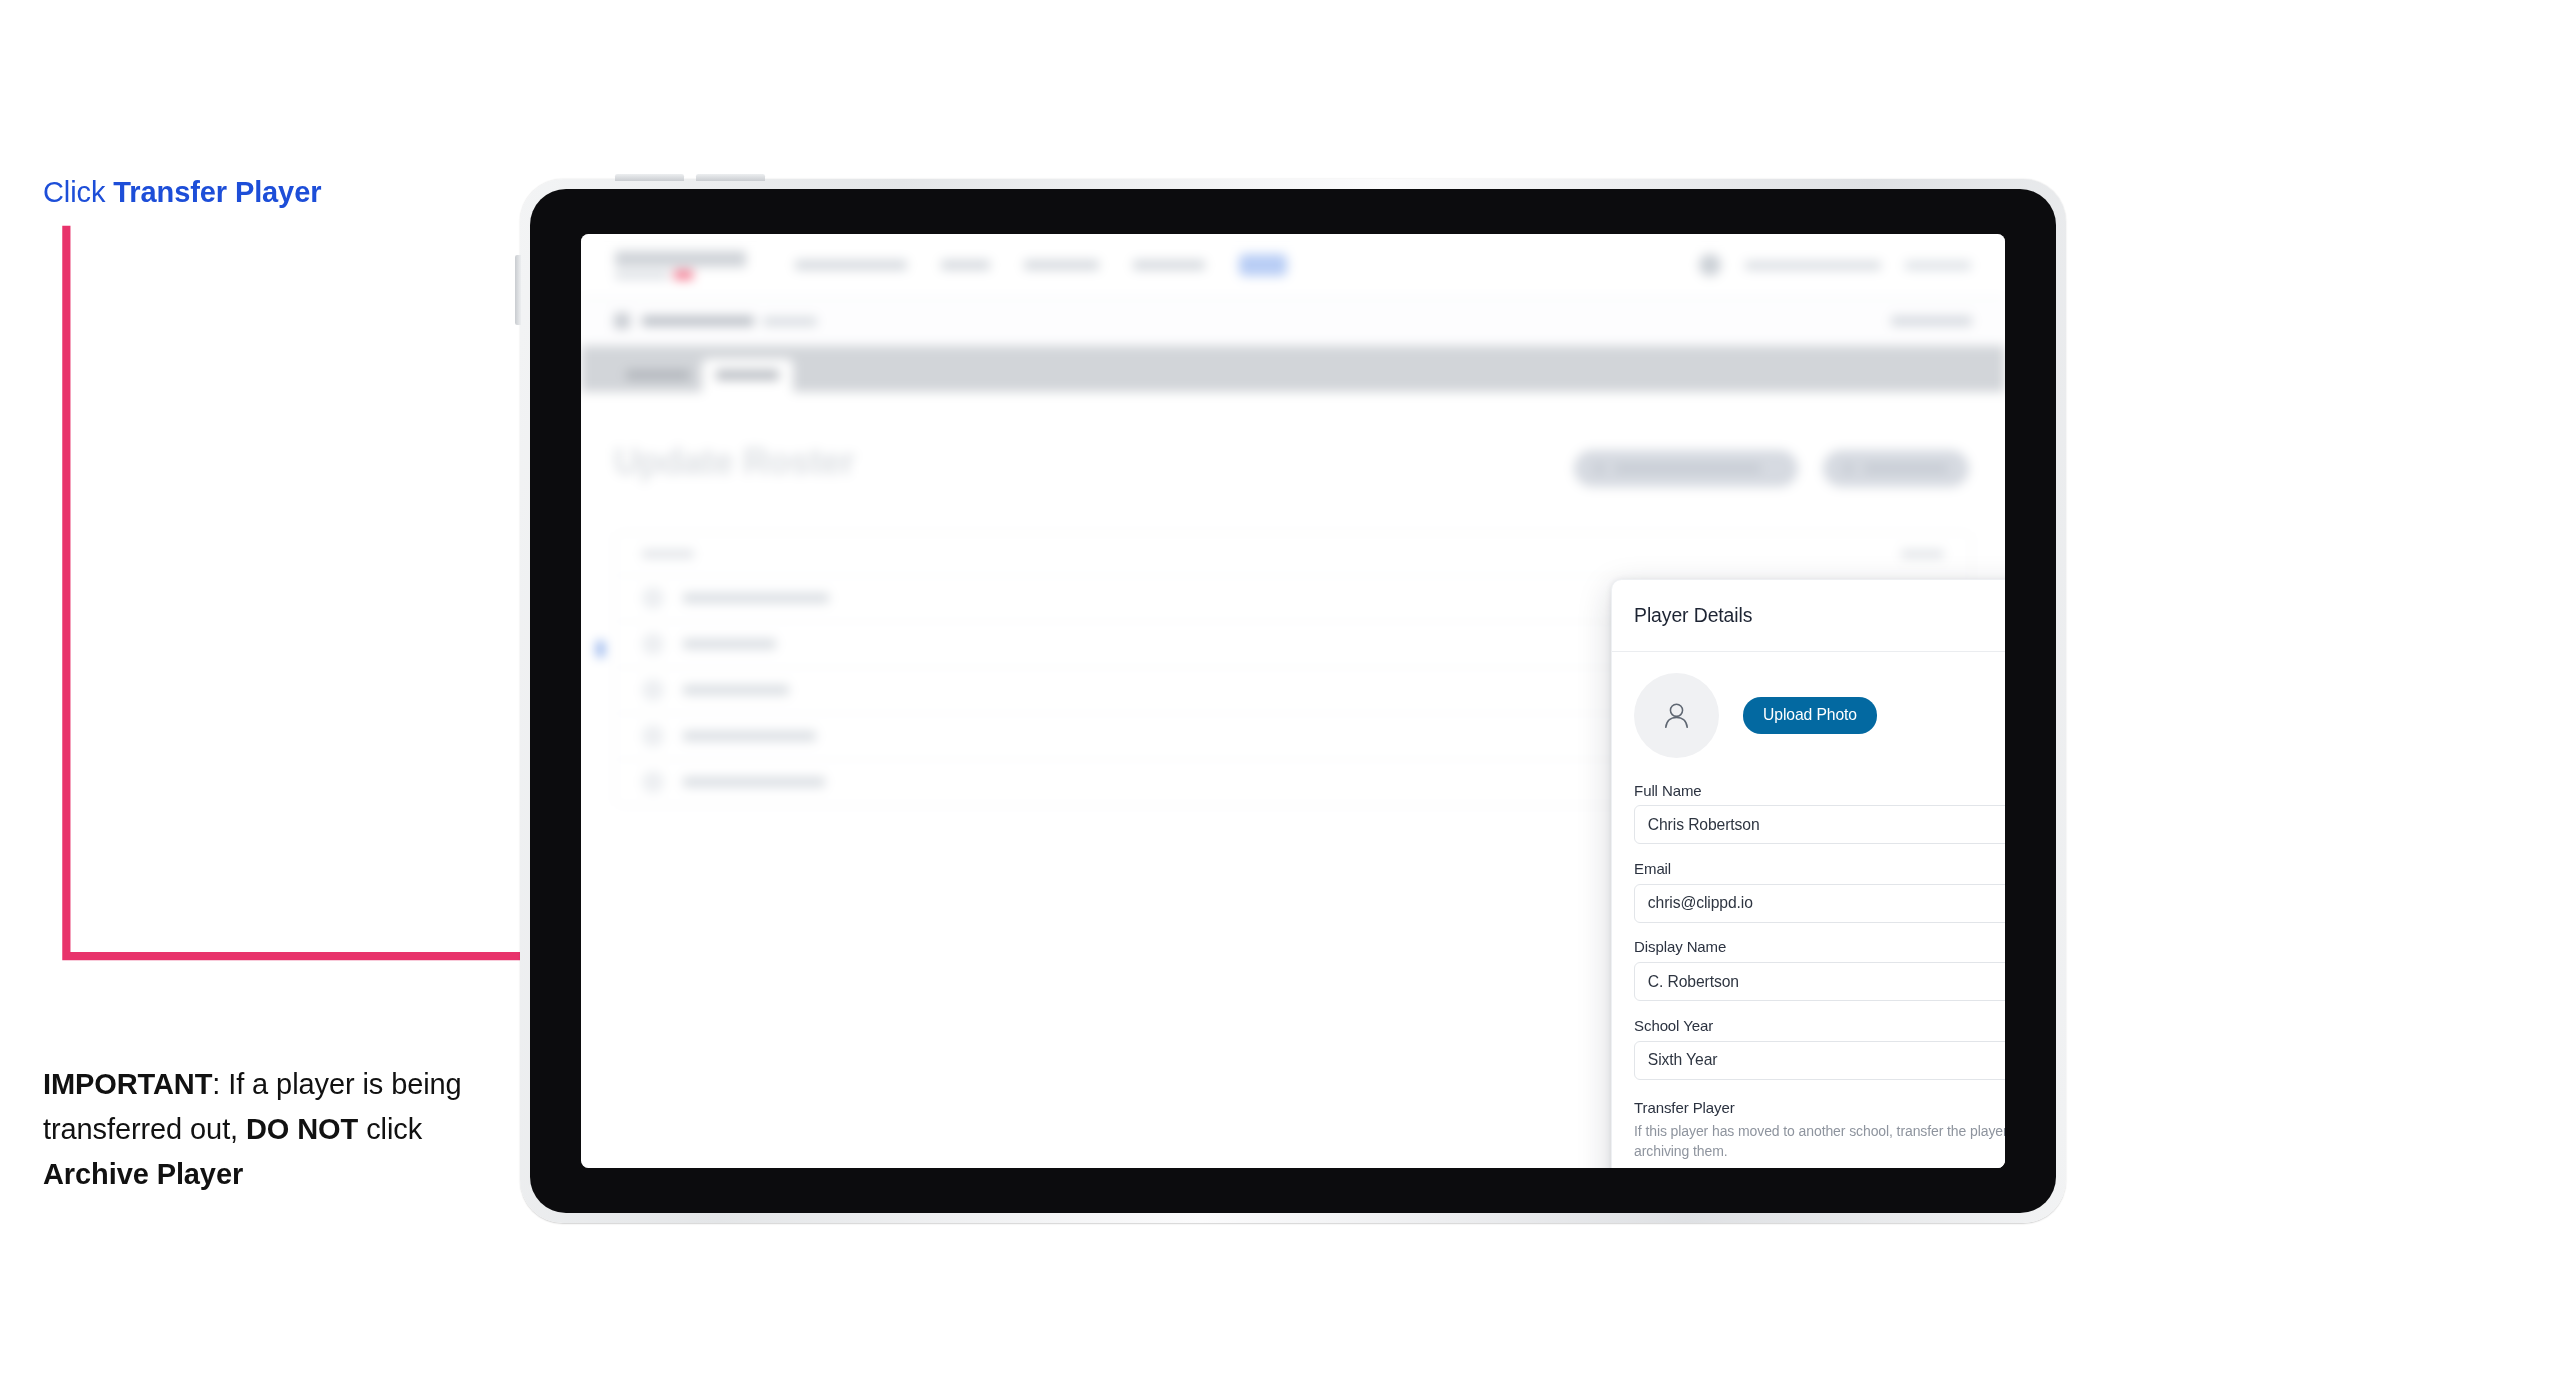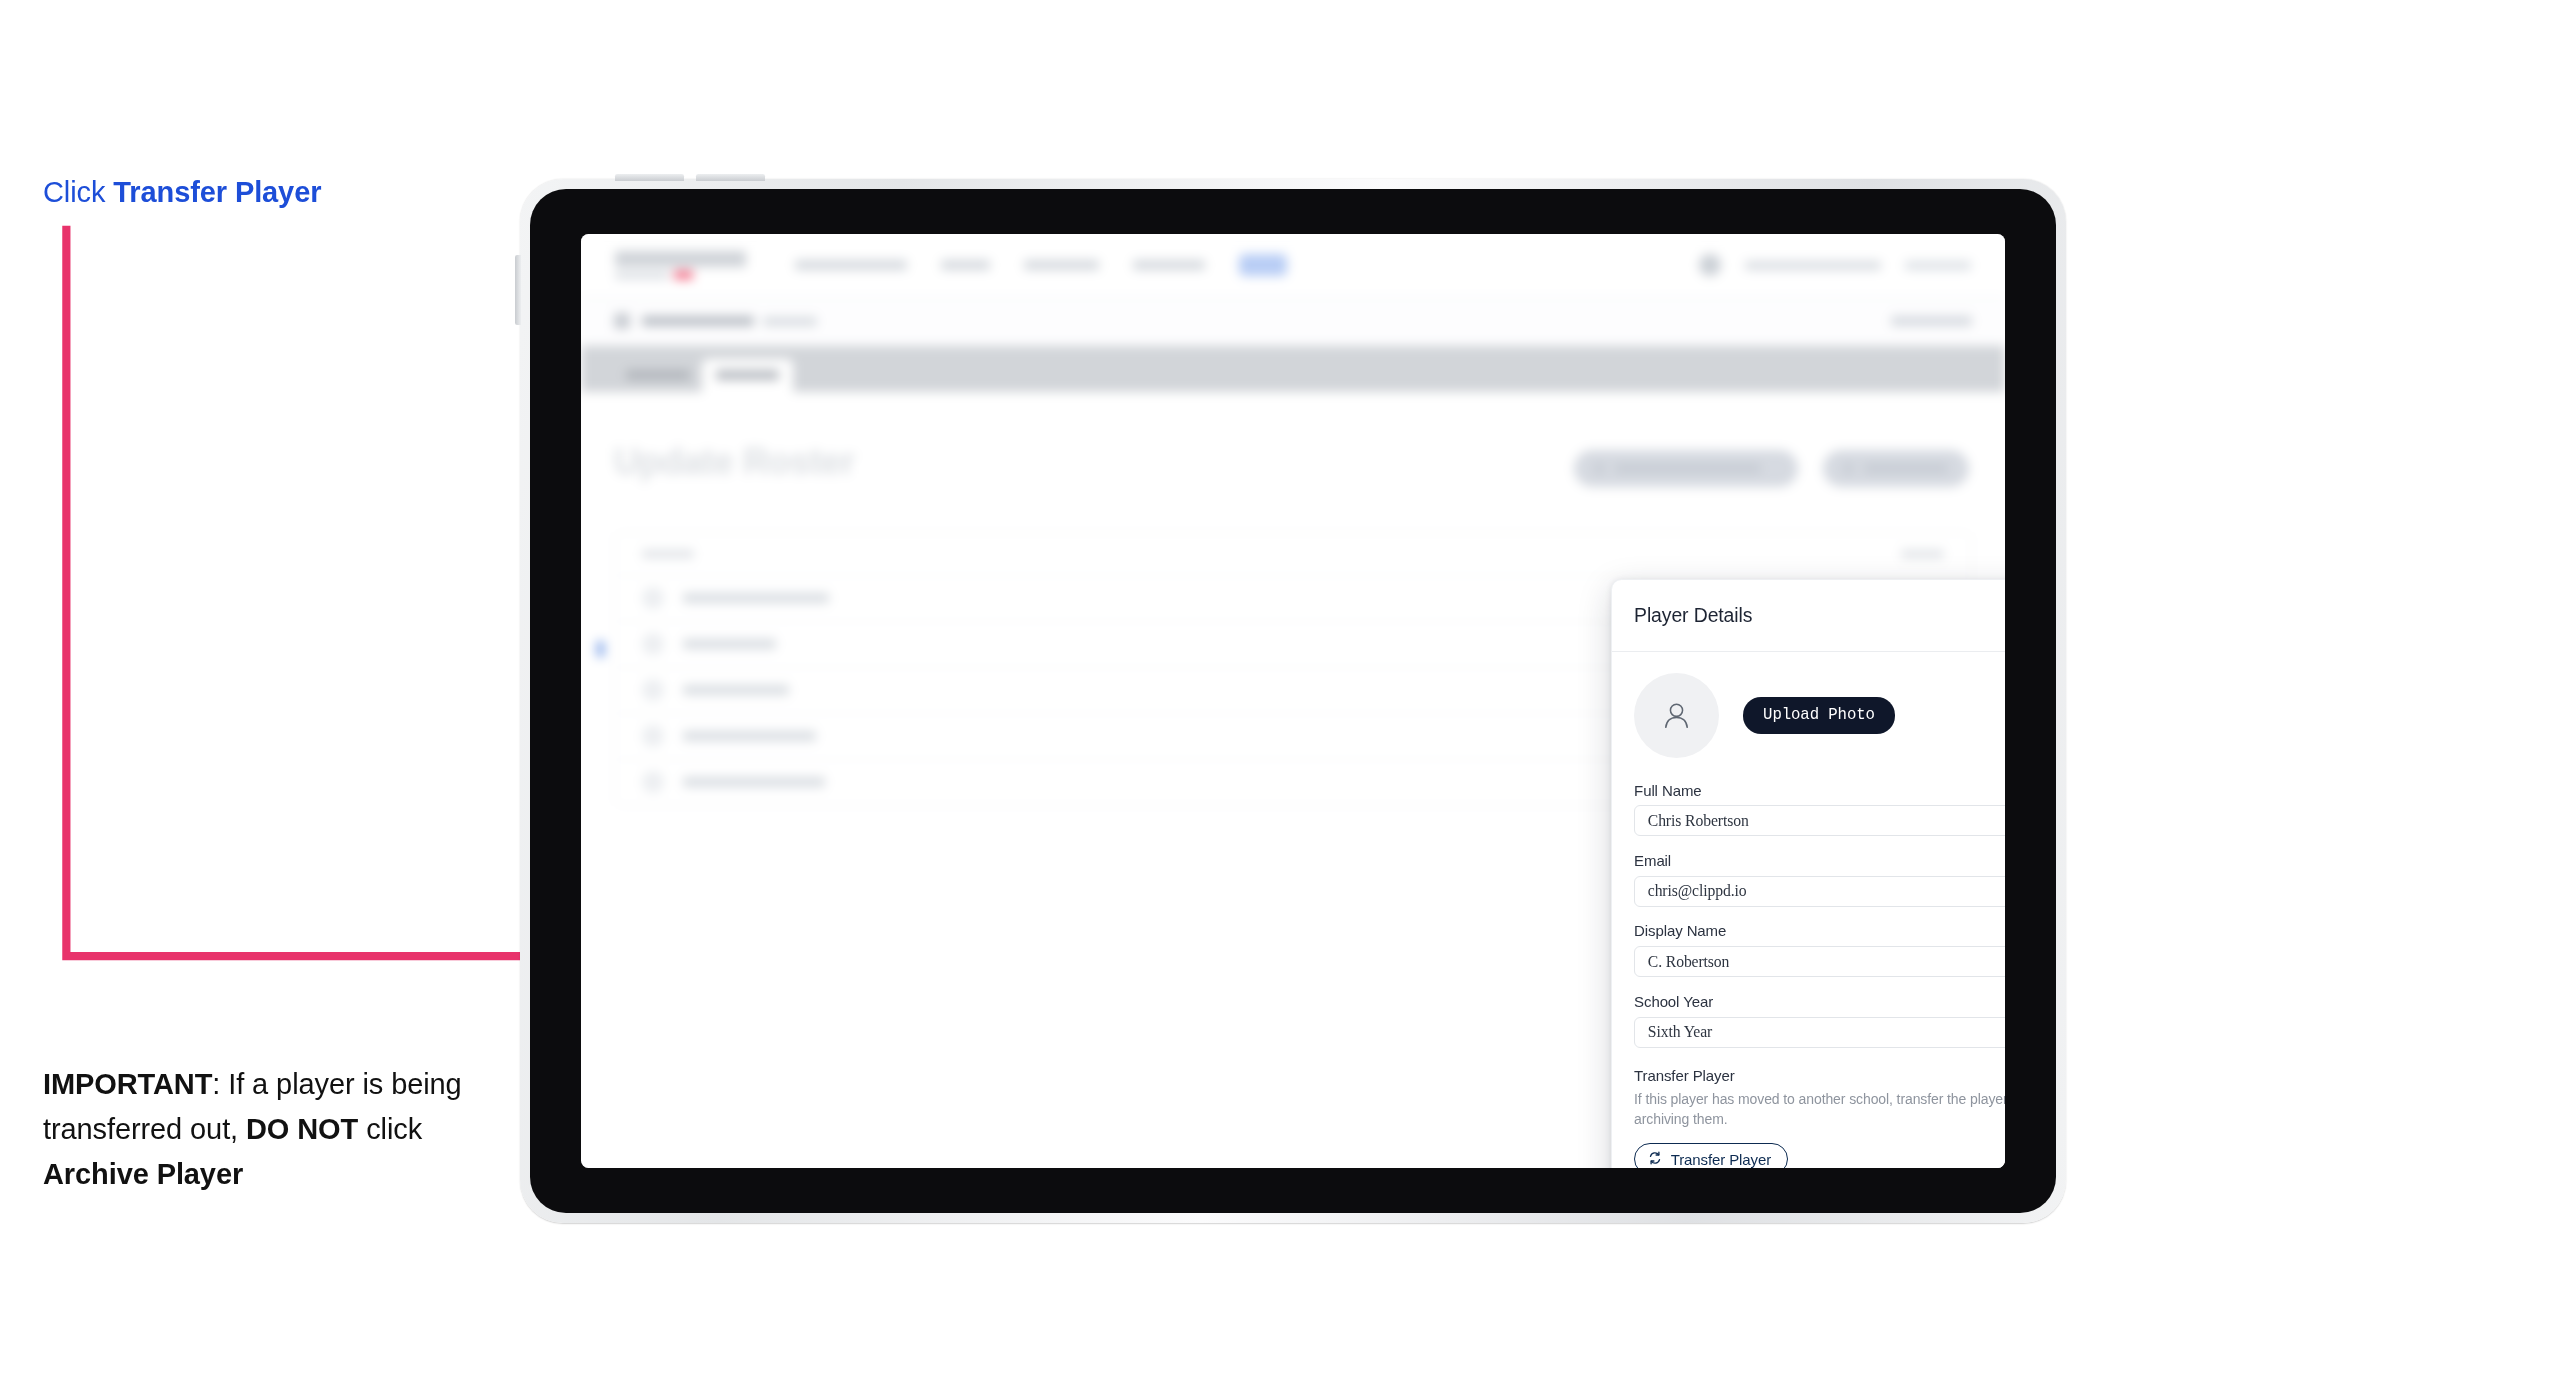"Upload Photo" .upload-btn { background: #0f172a -> #0369a1; font-family: Liberation Mono, monospace -> Liberation Sans, sans-serif }
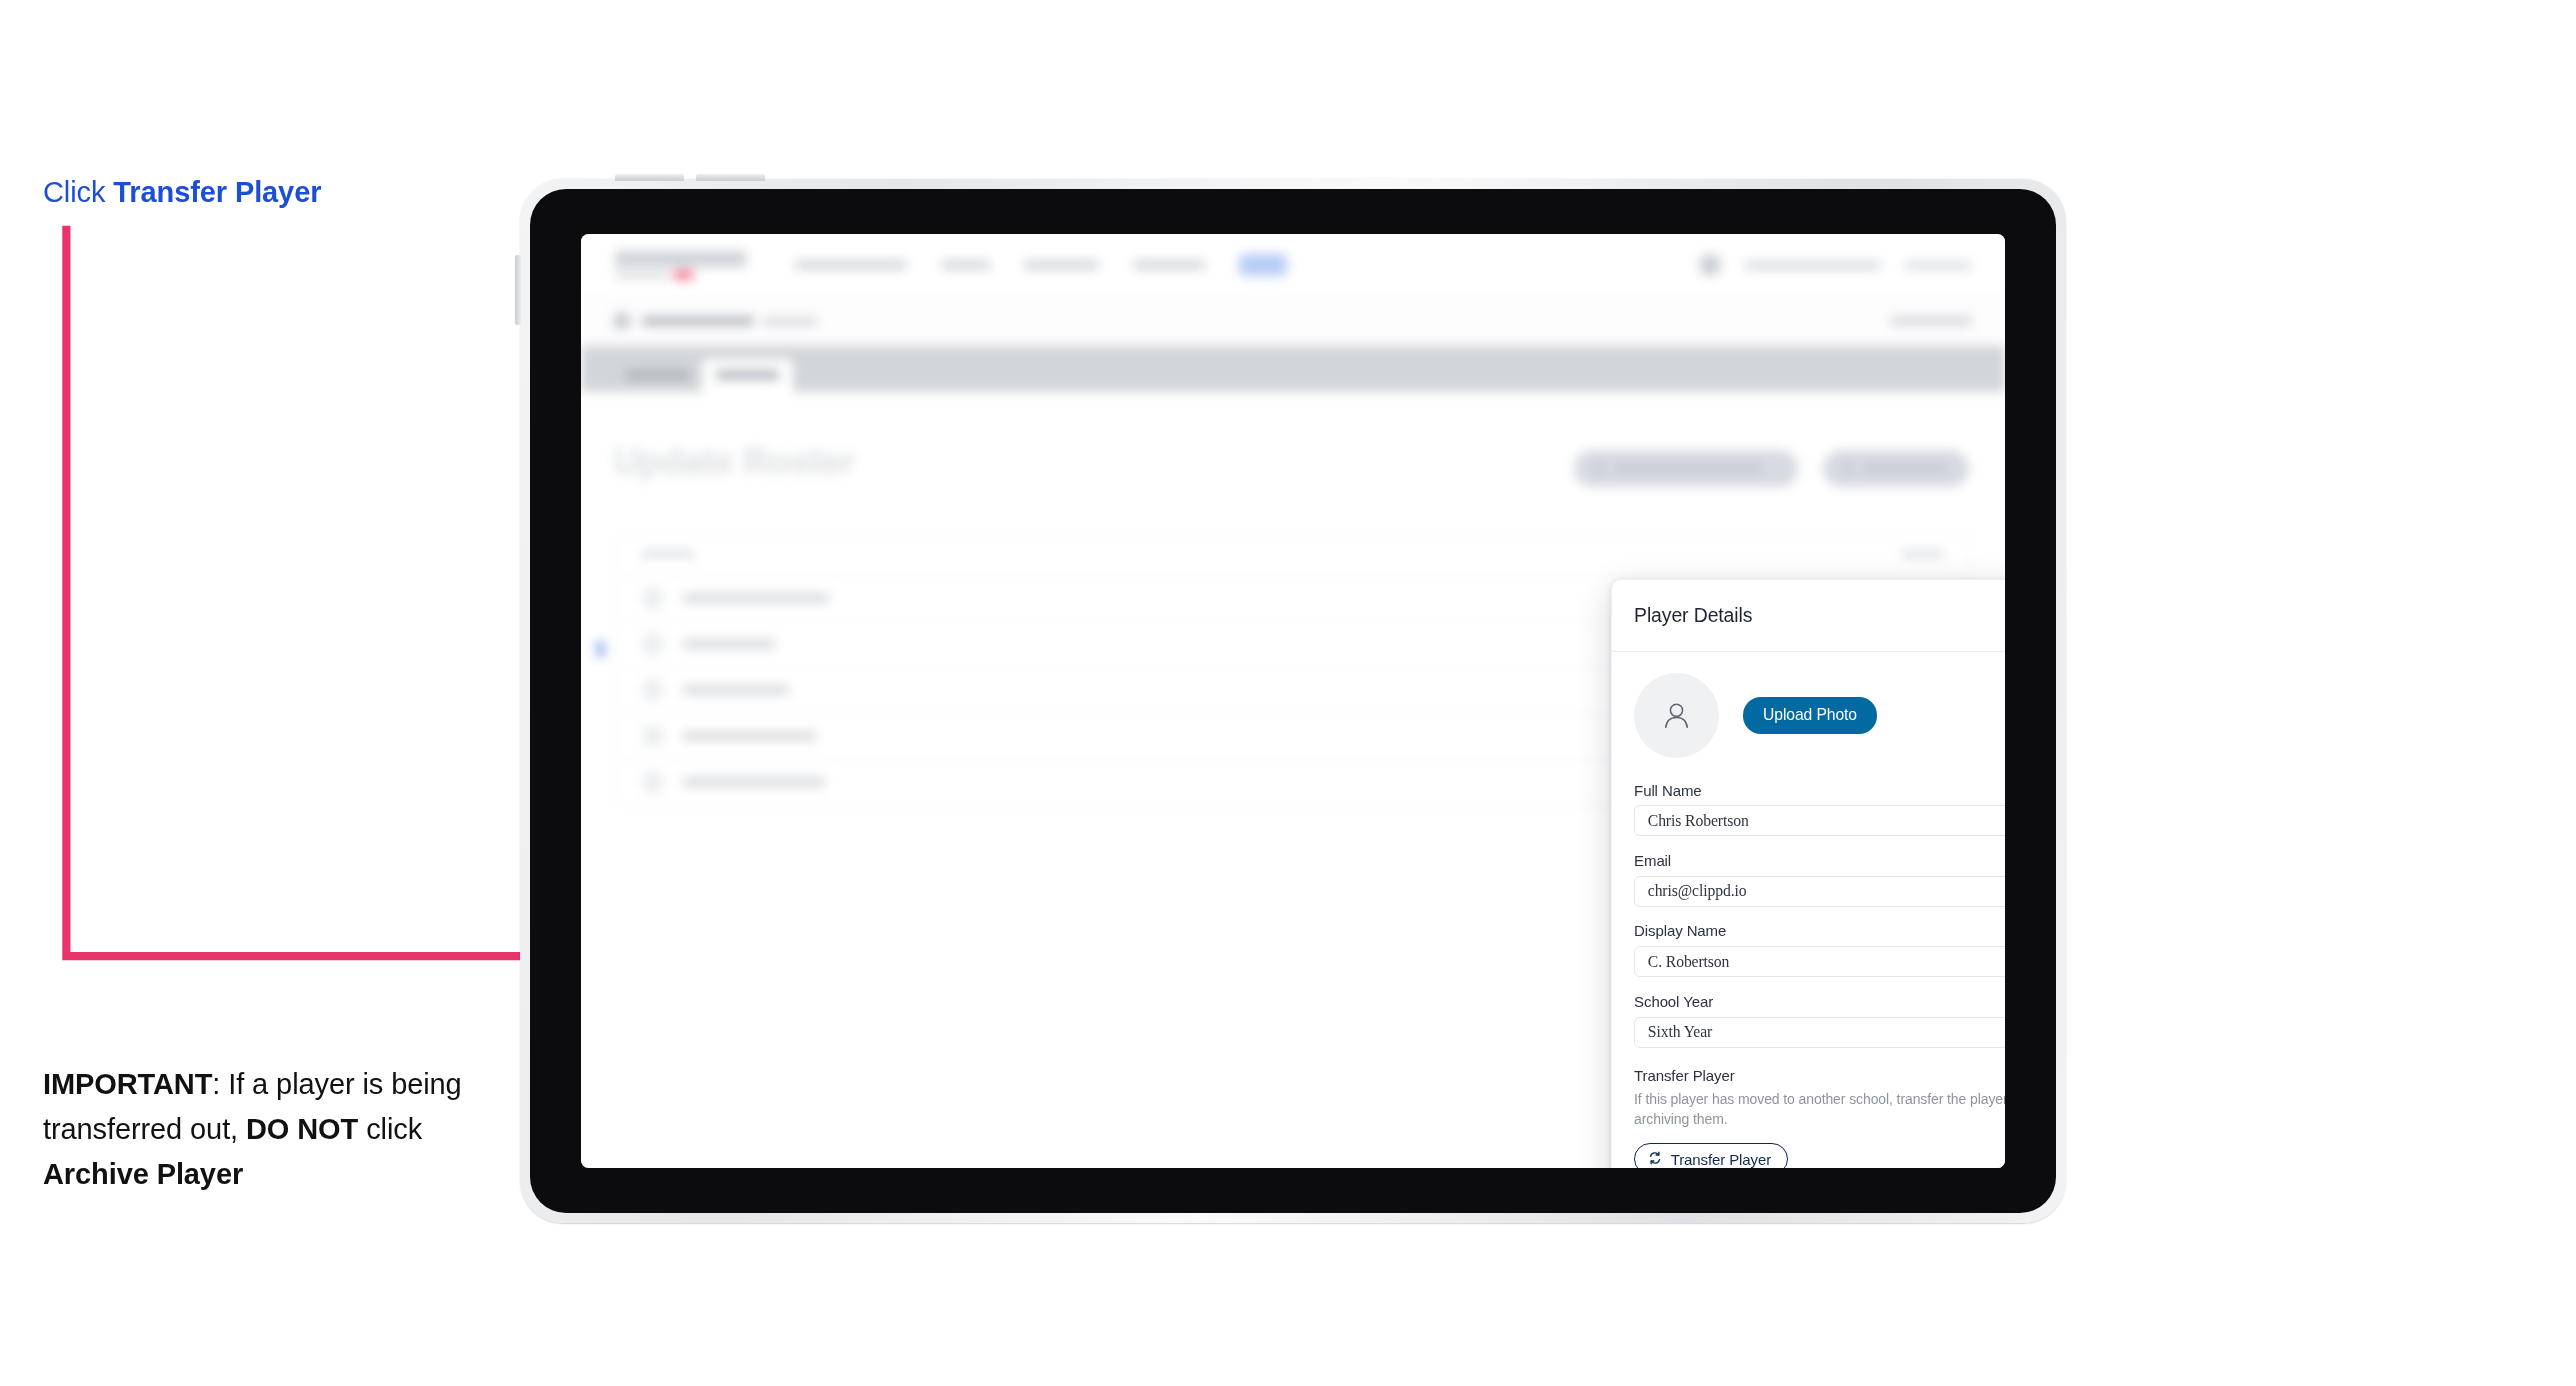"Chris Robertson" .field-input { font-family: Liberation Serif, serif -> Liberation Sans, sans-serif; height: 31px -> 39px }
